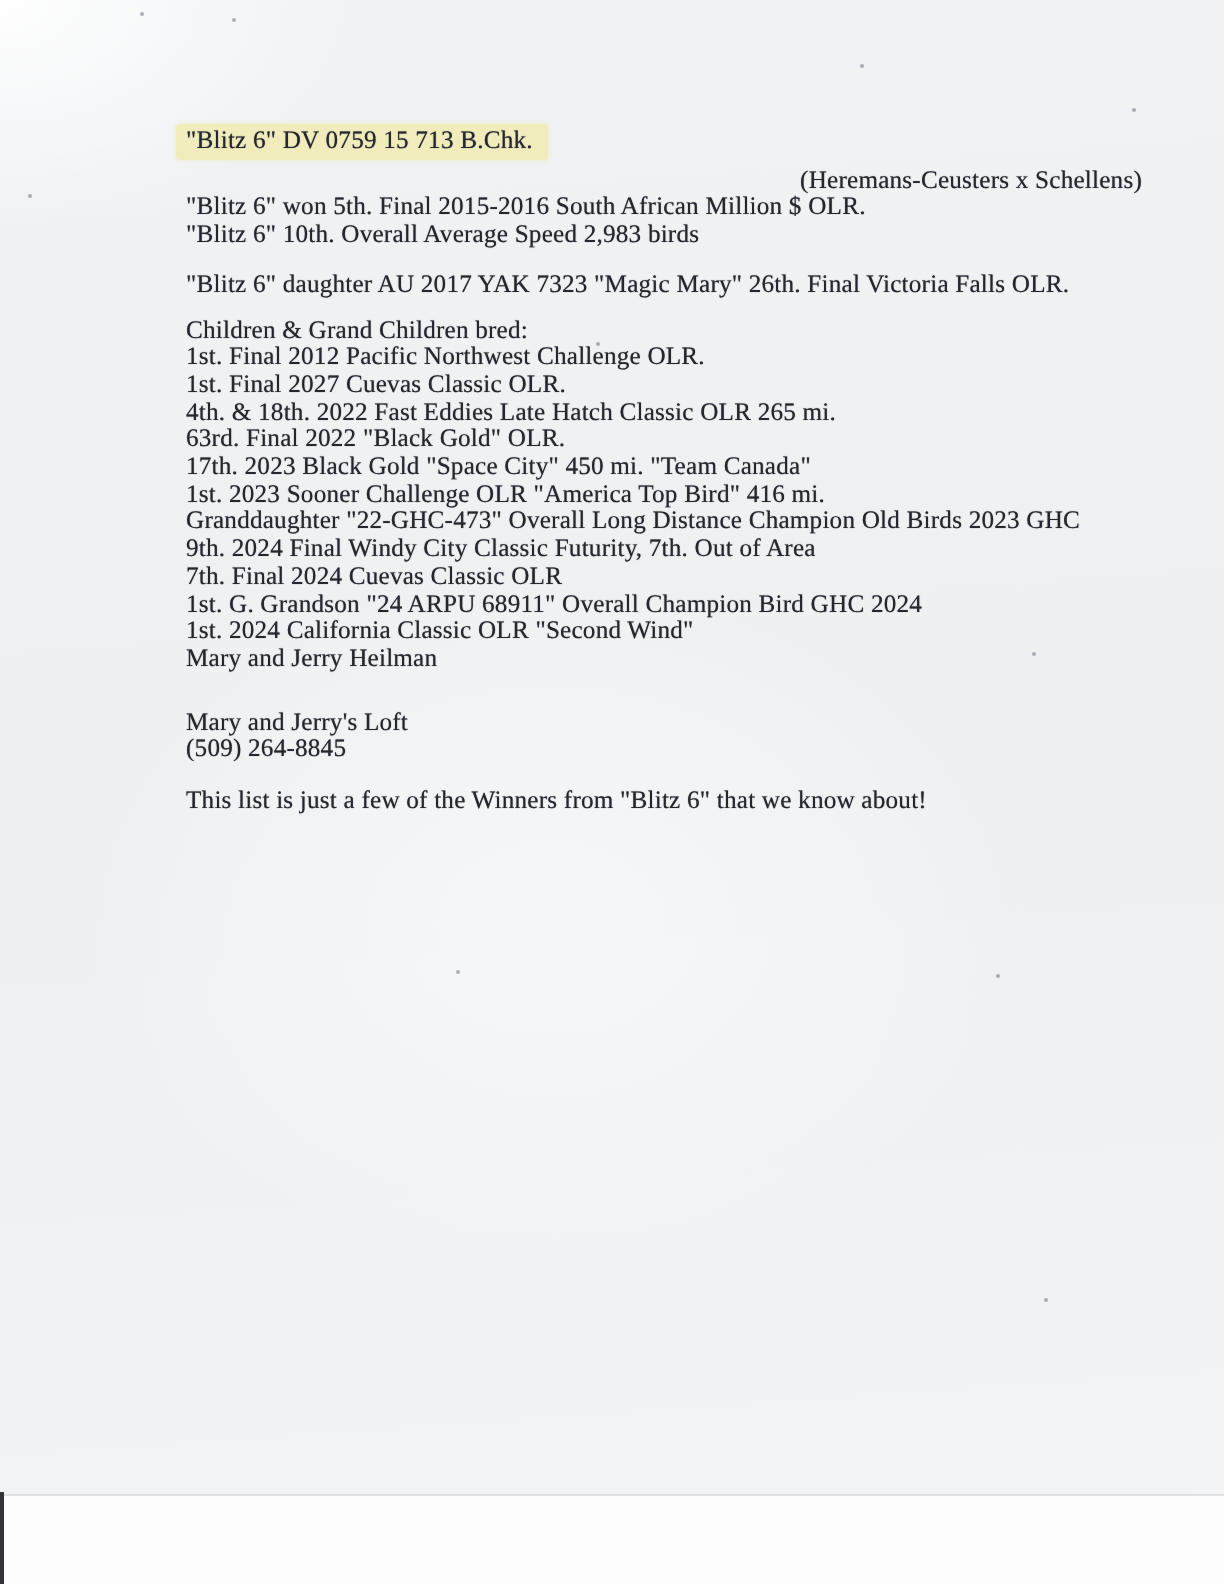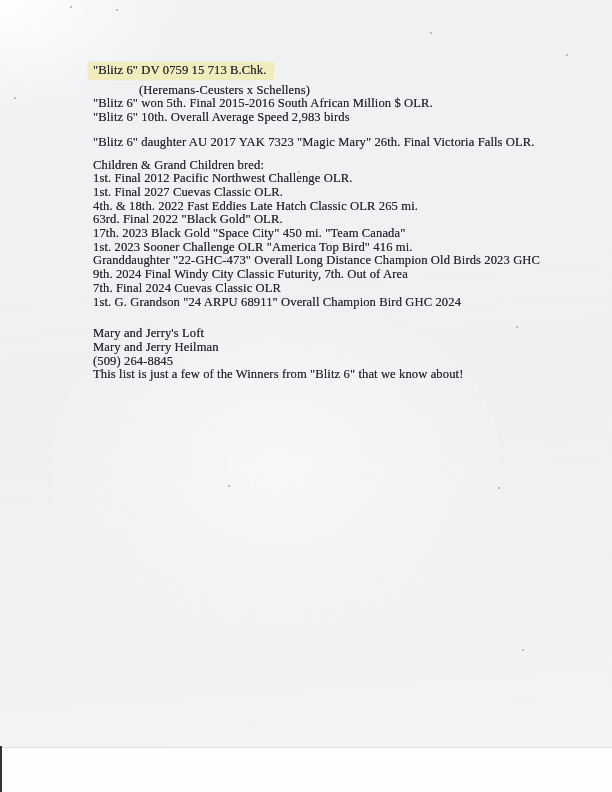"(Heremans-Ceusters x Schellens)" .pedigree { text-align: none -> right }
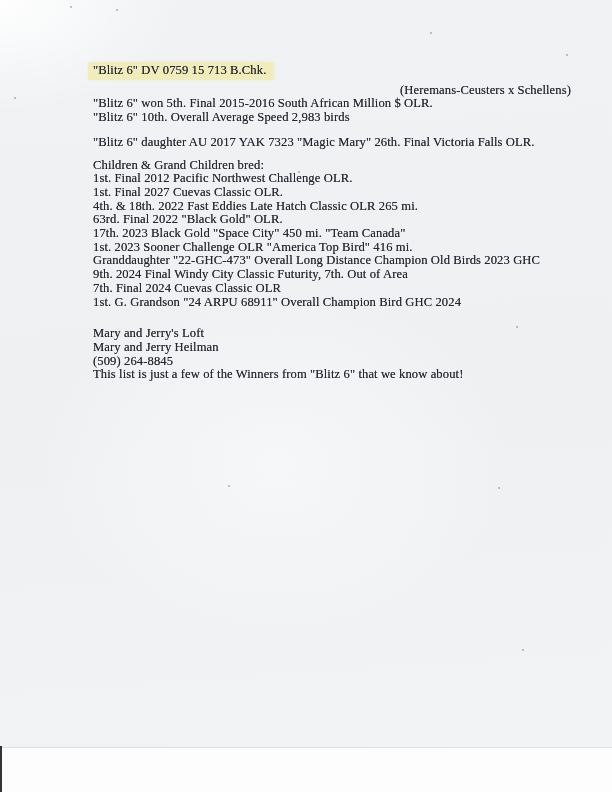"1st. 2024 California Classic OLR" div.line { html: none -> <div>1st. 2024 California Classic OLR "Second Wind"</div> }
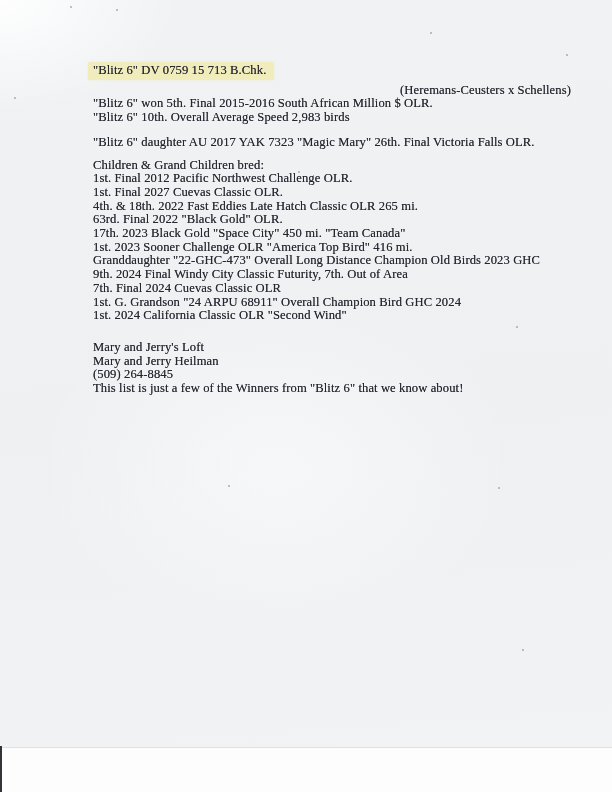"Mary and Jerry's Loft" div.line { order: before "Mary and Jerry Heilman" -> after "Mary and Jerry Heilman" }
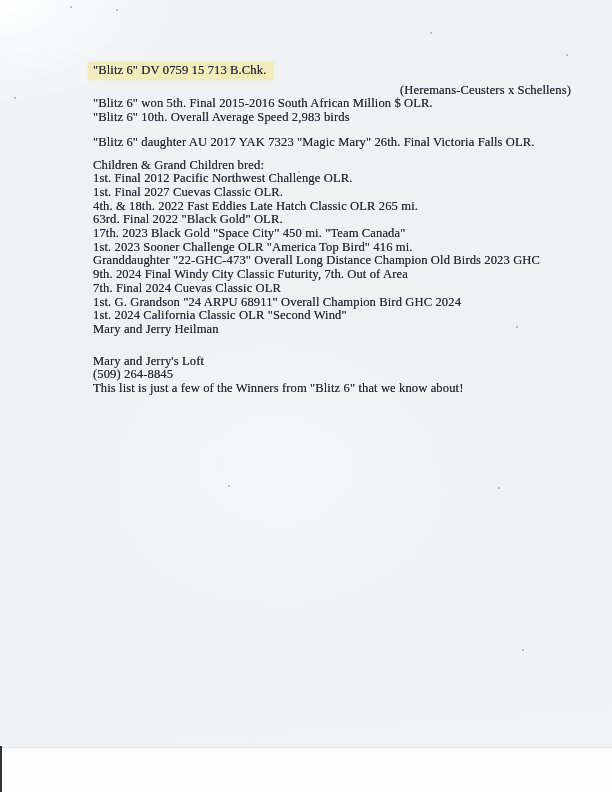"This list is just a" .footer-note { margin-top: 0 -> 12px }
